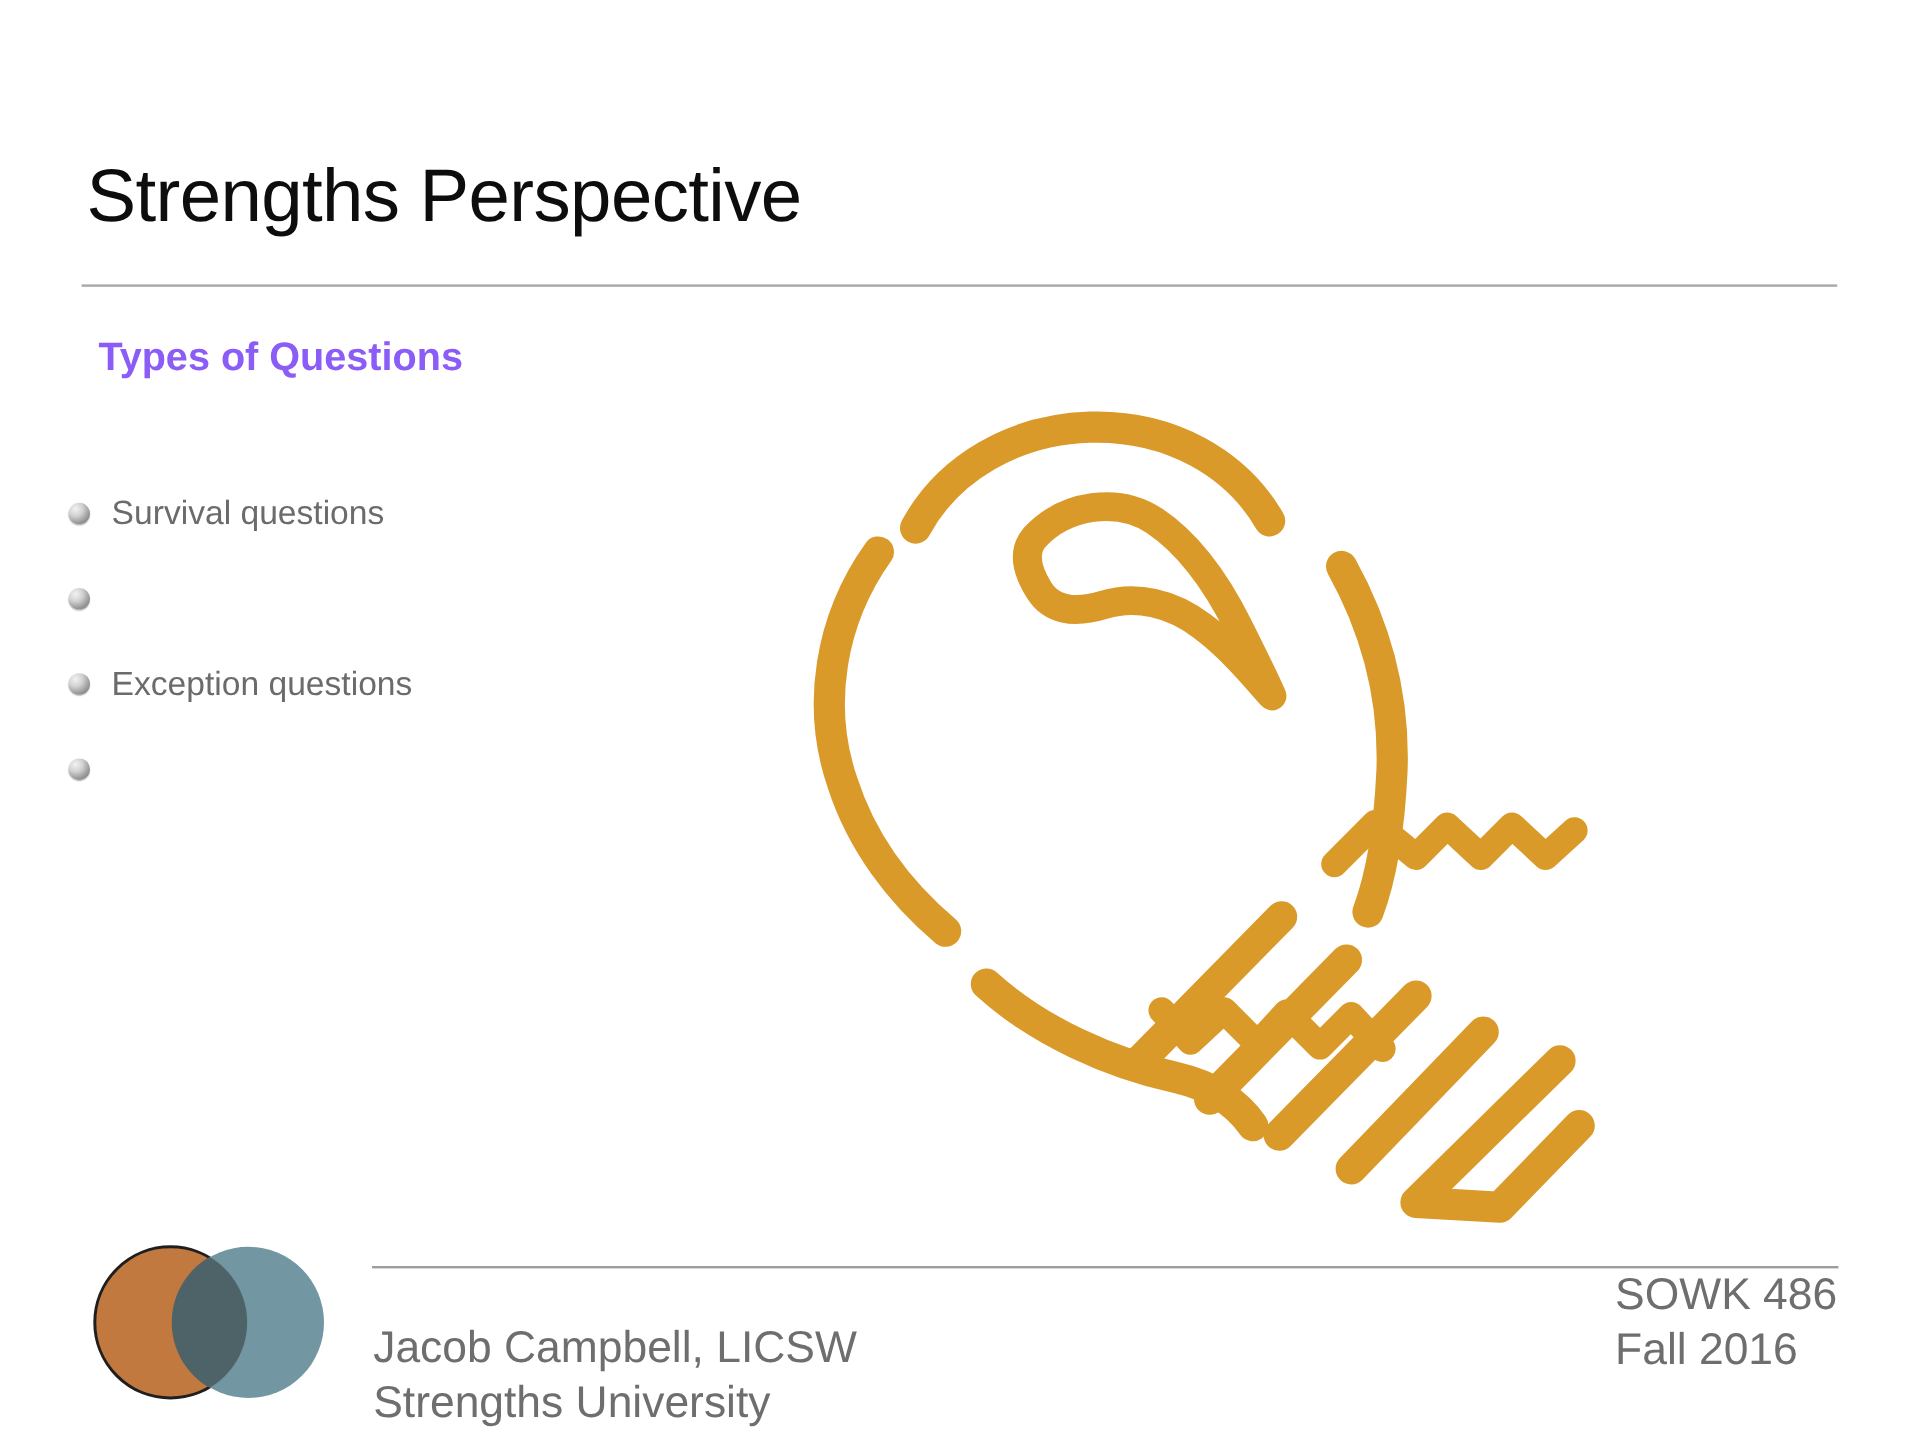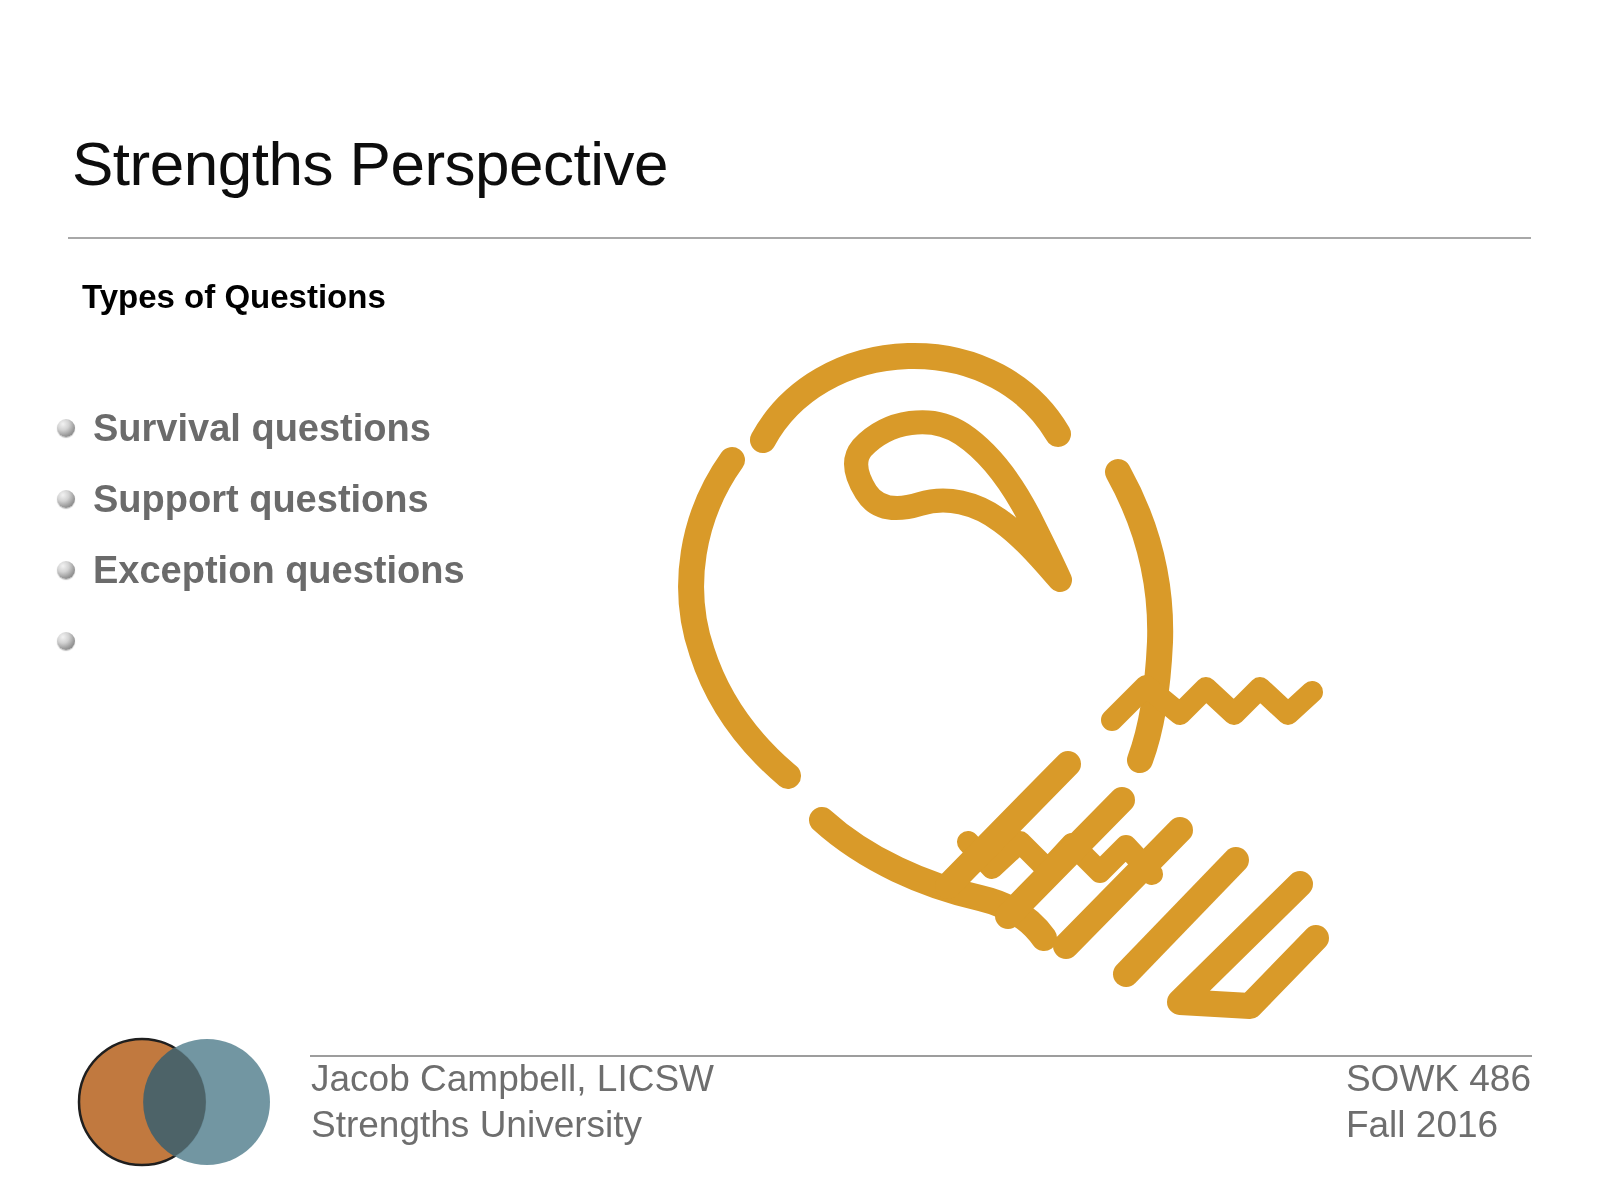"Types of Questions" #subtitle { color: #000000 -> #8b5cf6 }
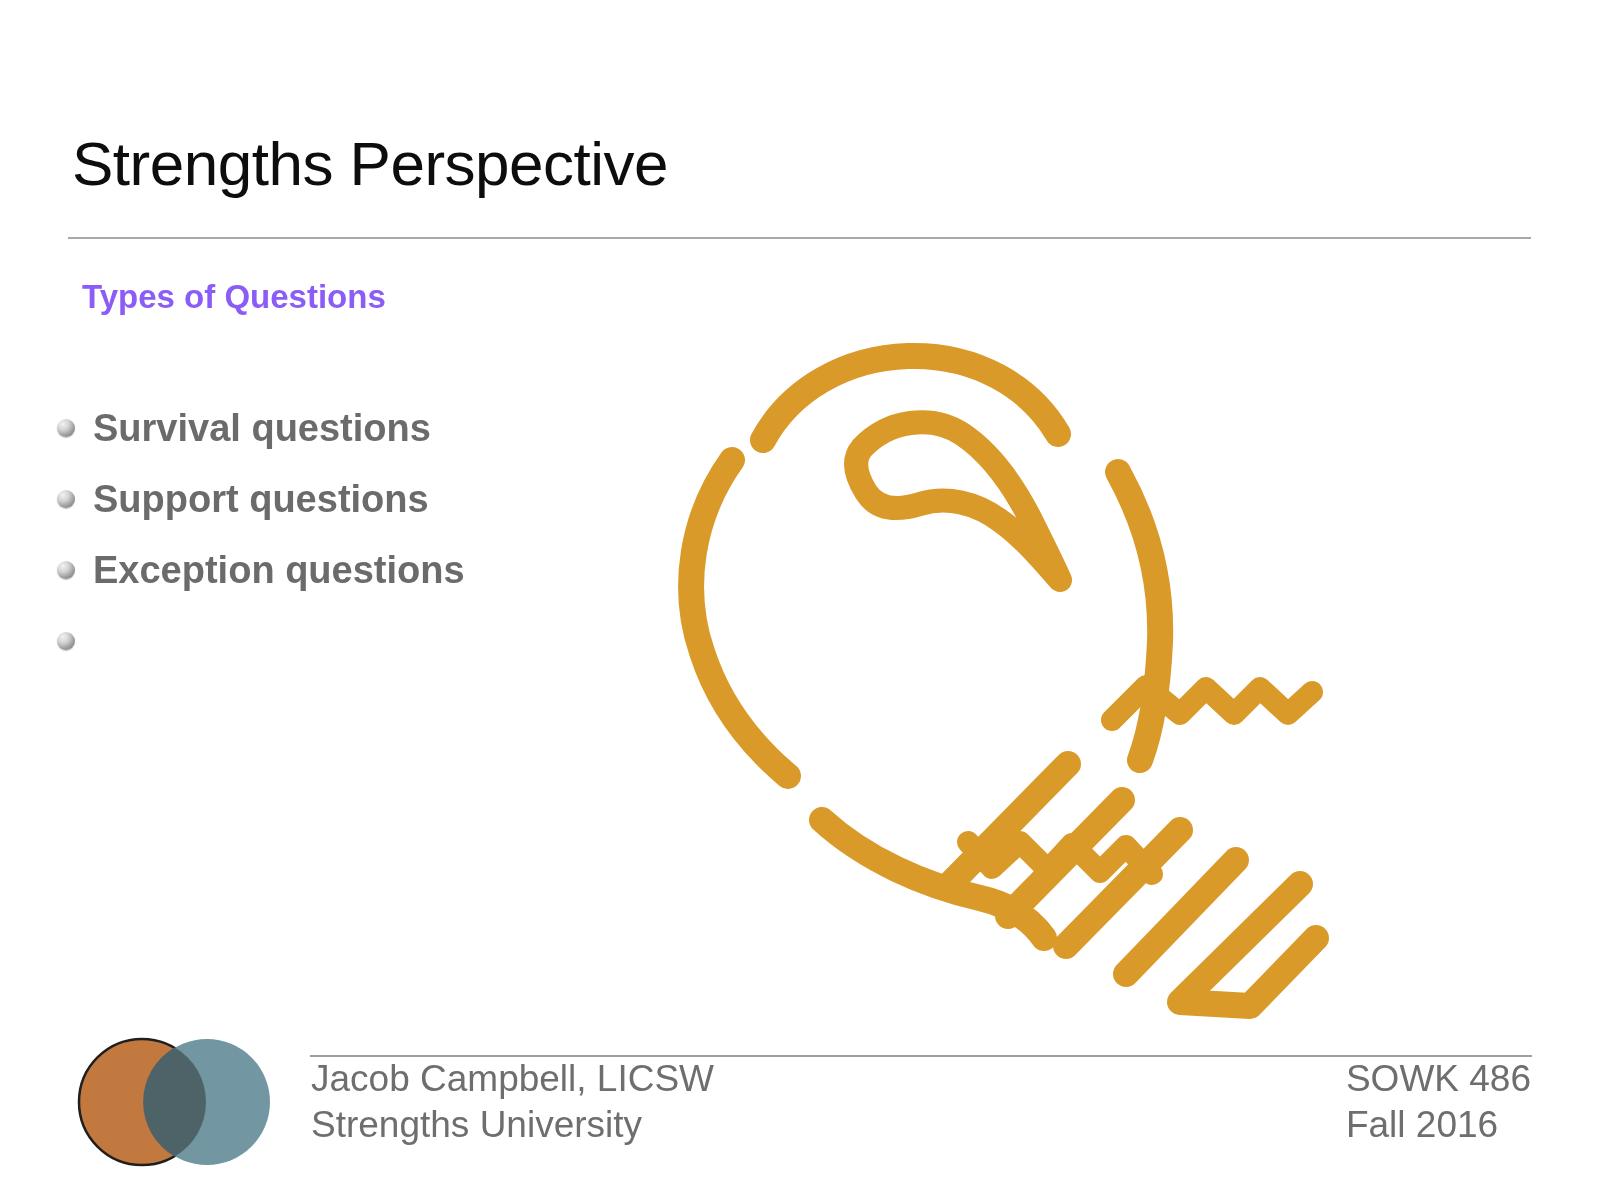"Survival questions" .bullet-text { font-size: 38px -> 28px; font-weight: 700 -> 400 }
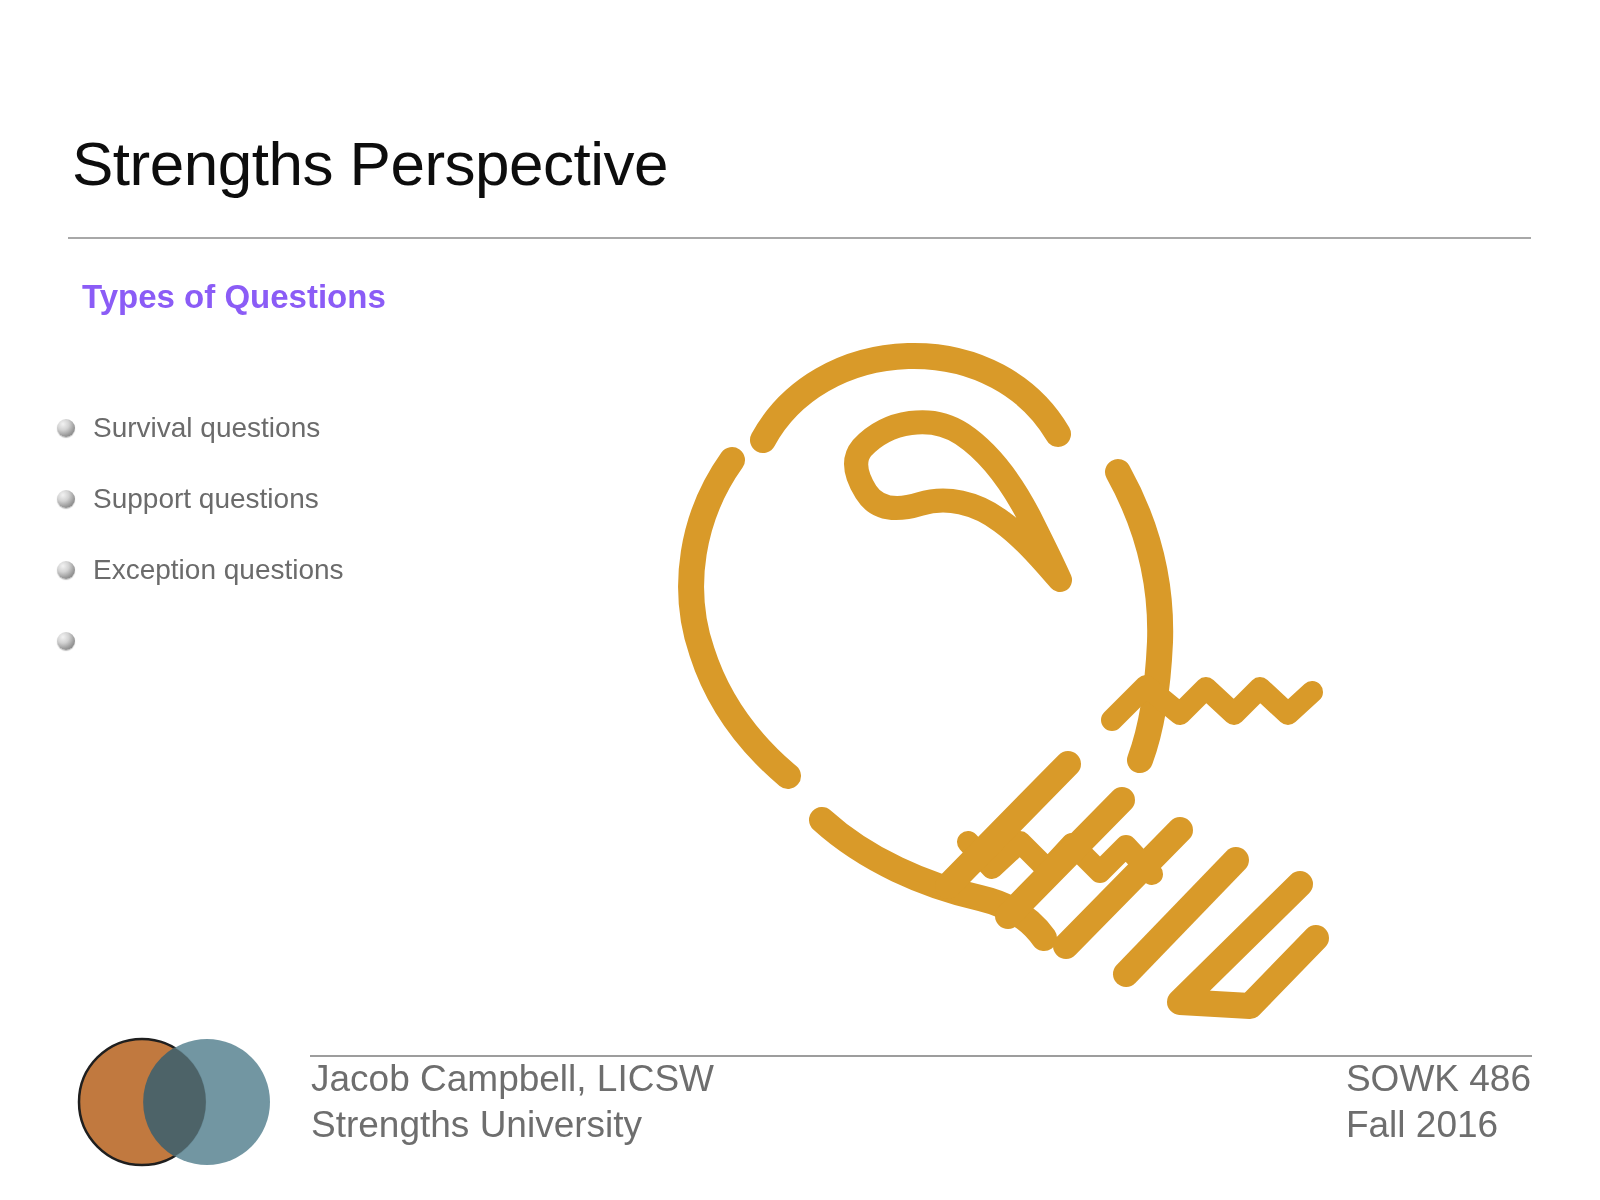"Support questions" span.bullet-text { html: <span>Support questions</span> -> none }
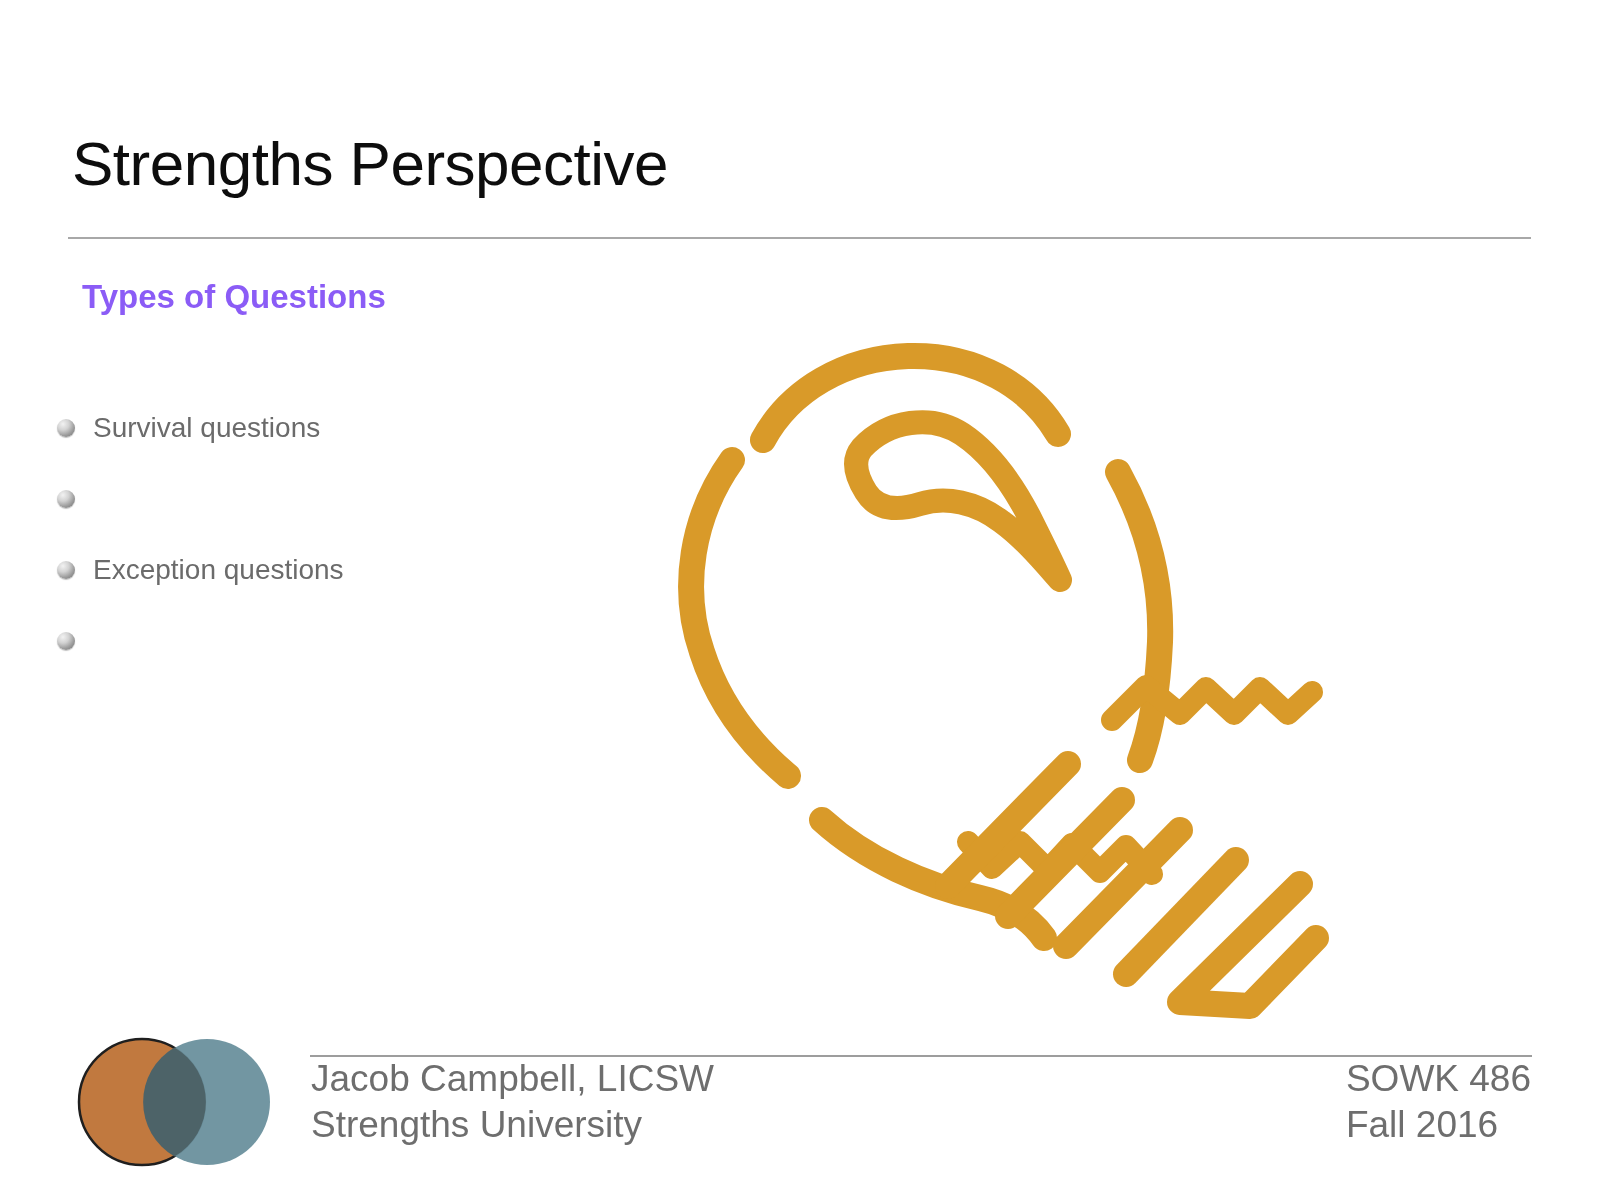"Jacob Campbell, LICSW" #footer-left { top: 1056px -> 1100px }
